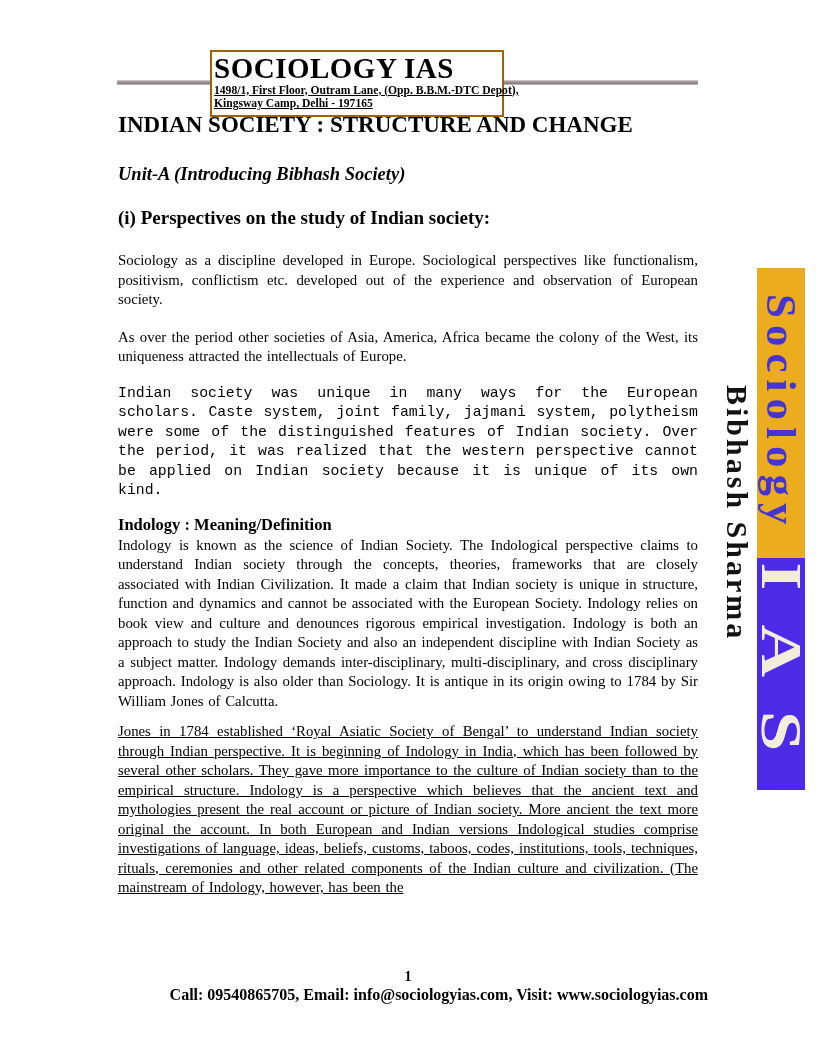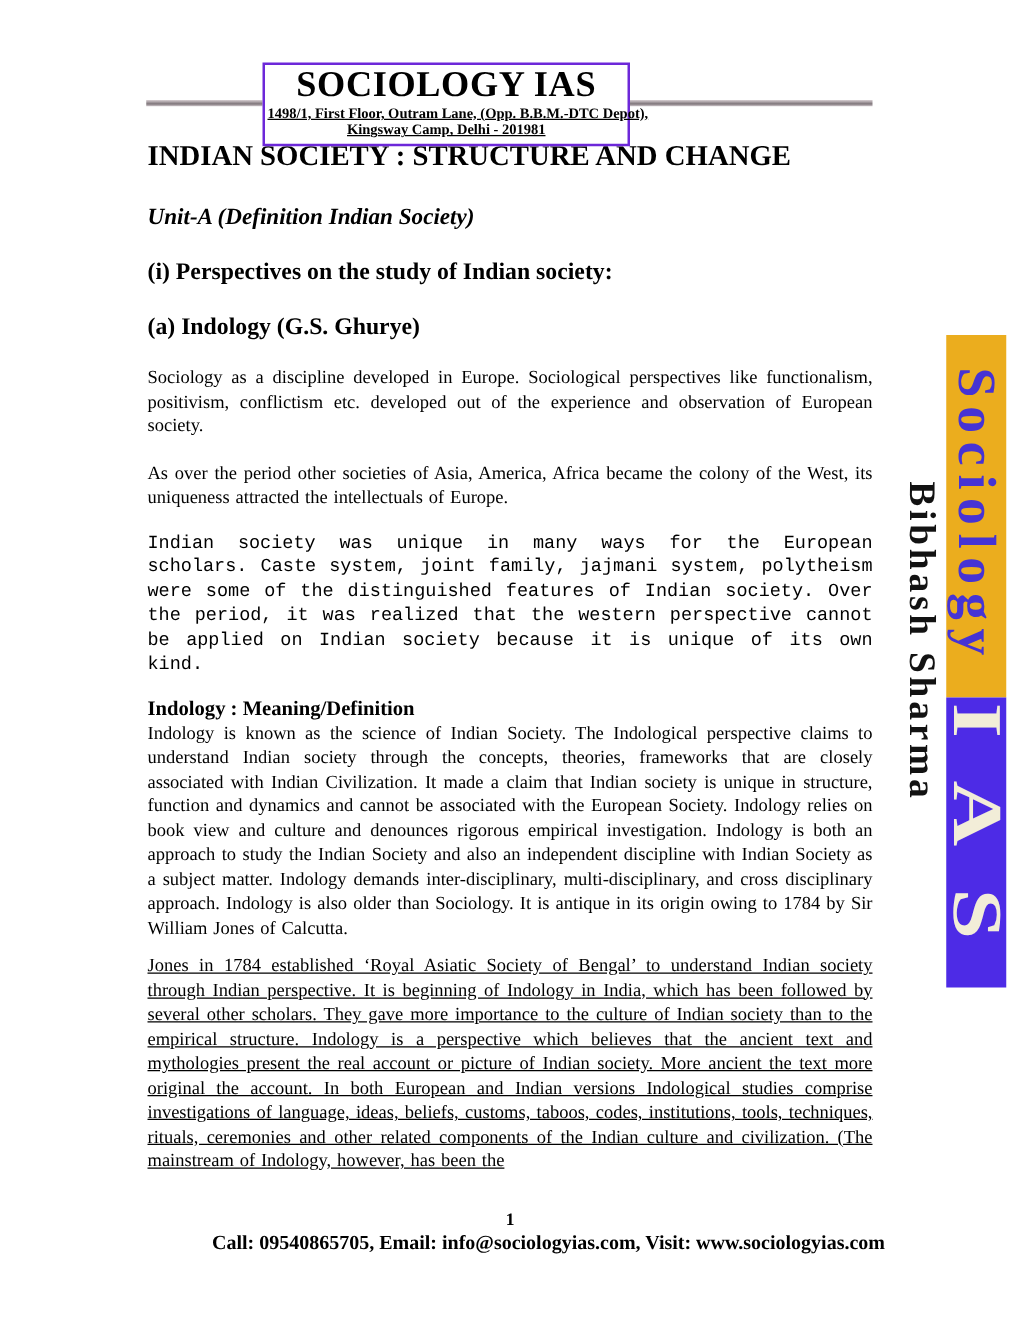"SOCIOLOGY IAS" .letterhead { border: 2px solid #6d28d9 -> 2px solid #a16207; text-align: center -> none }
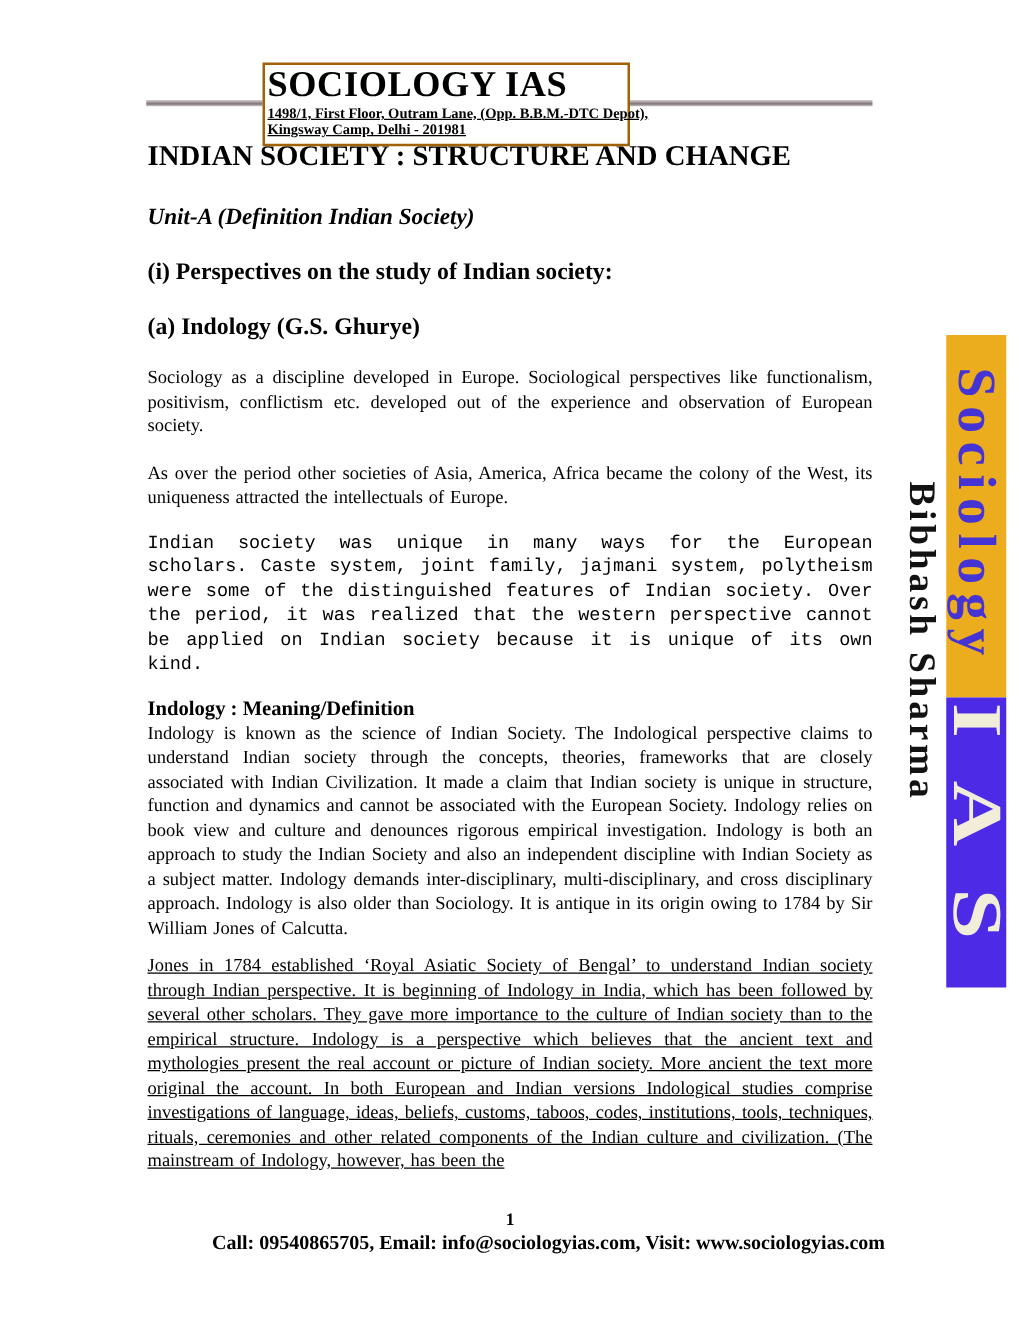"Kingsway Camp, Delhi - 201981" div.addr { text: 201981 -> 197165 }
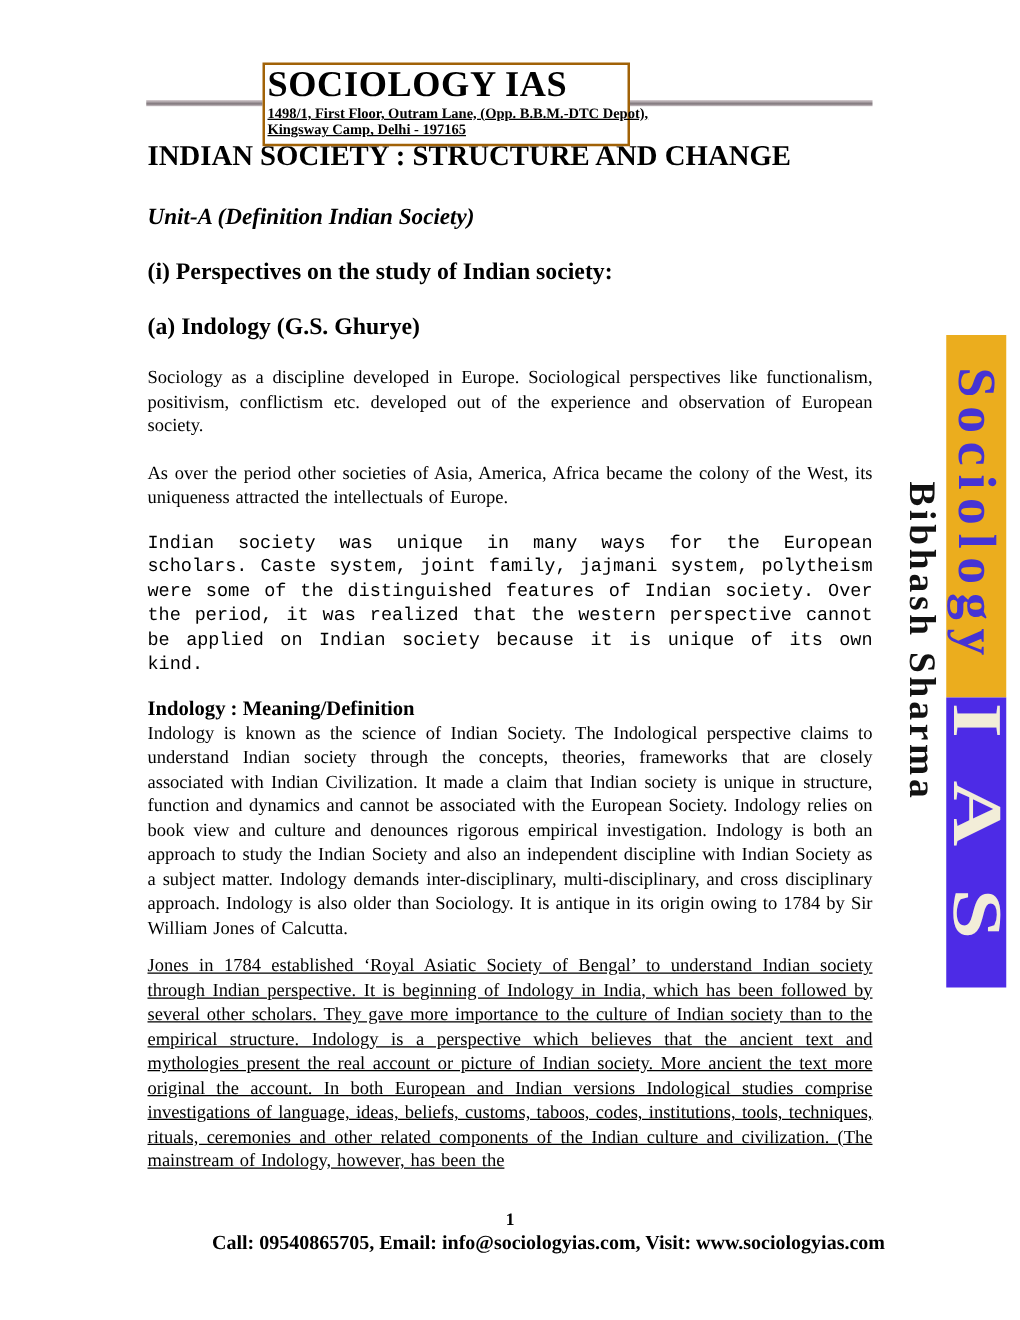"Unit-A (Definition Indian Society)" div.h-unit { text: Definition Indian -> Introducing Bibhash }
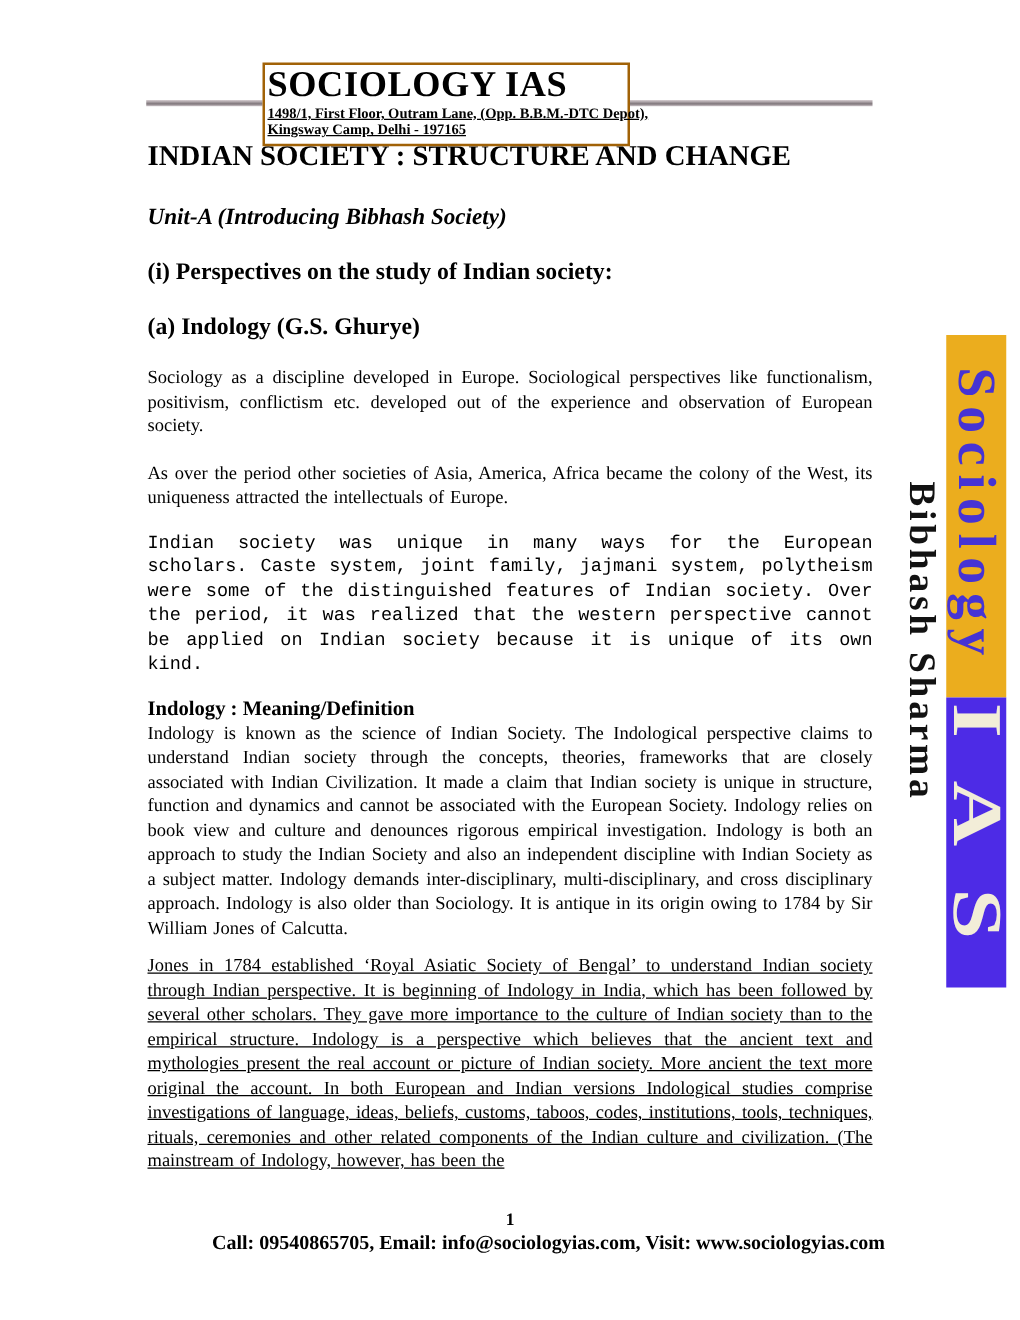"(a) Indology (G.S. Ghurye)" div.h-sub { html: <div>(a) Indology (G.S. Ghurye)</div> -> none }
